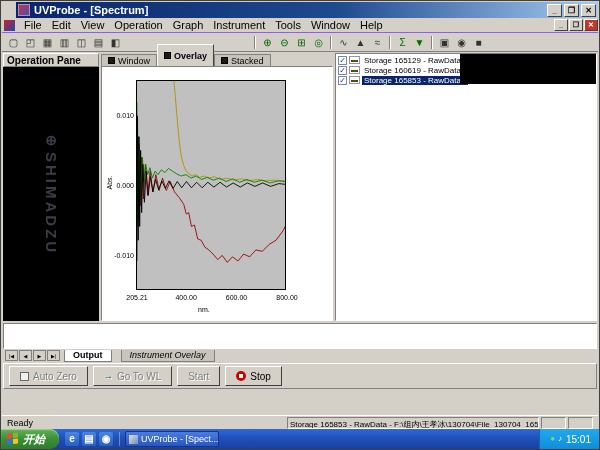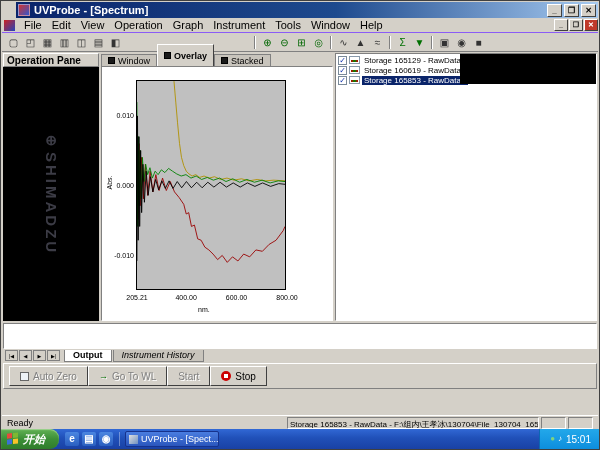"Output" span { gap: 1px -> 9px }
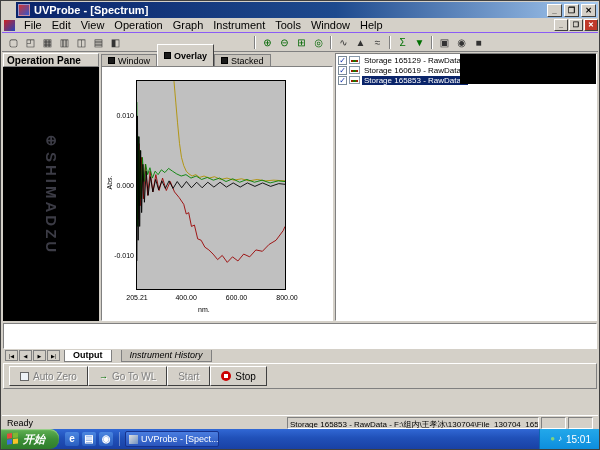"Instrument History" span.otab { text: History -> Overlay }
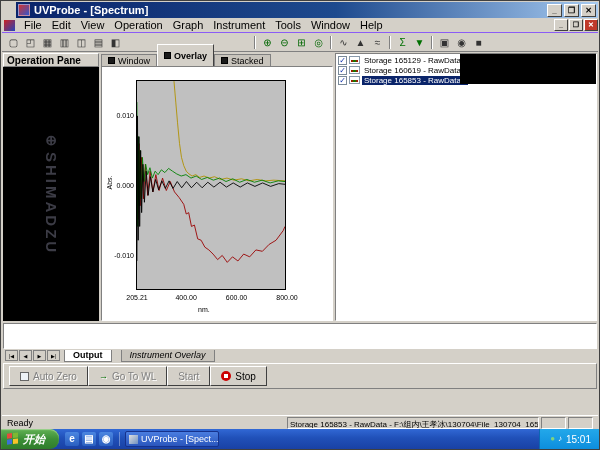"Auto Zero" span { gap: none -> 5px }
